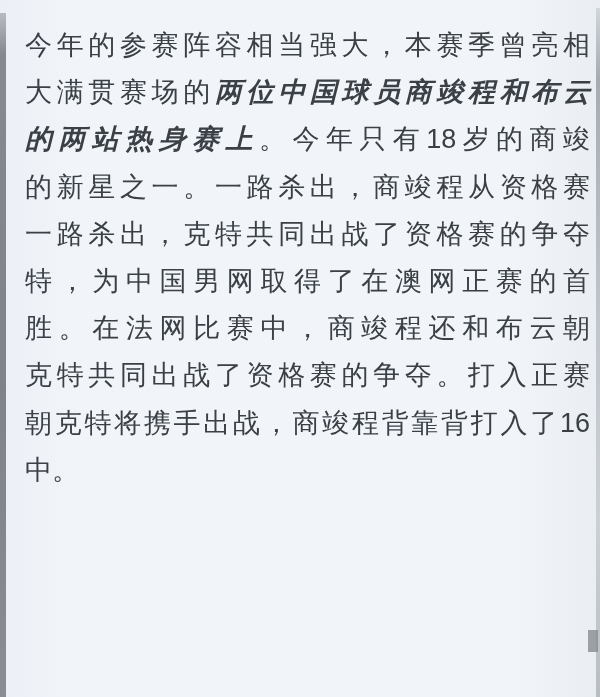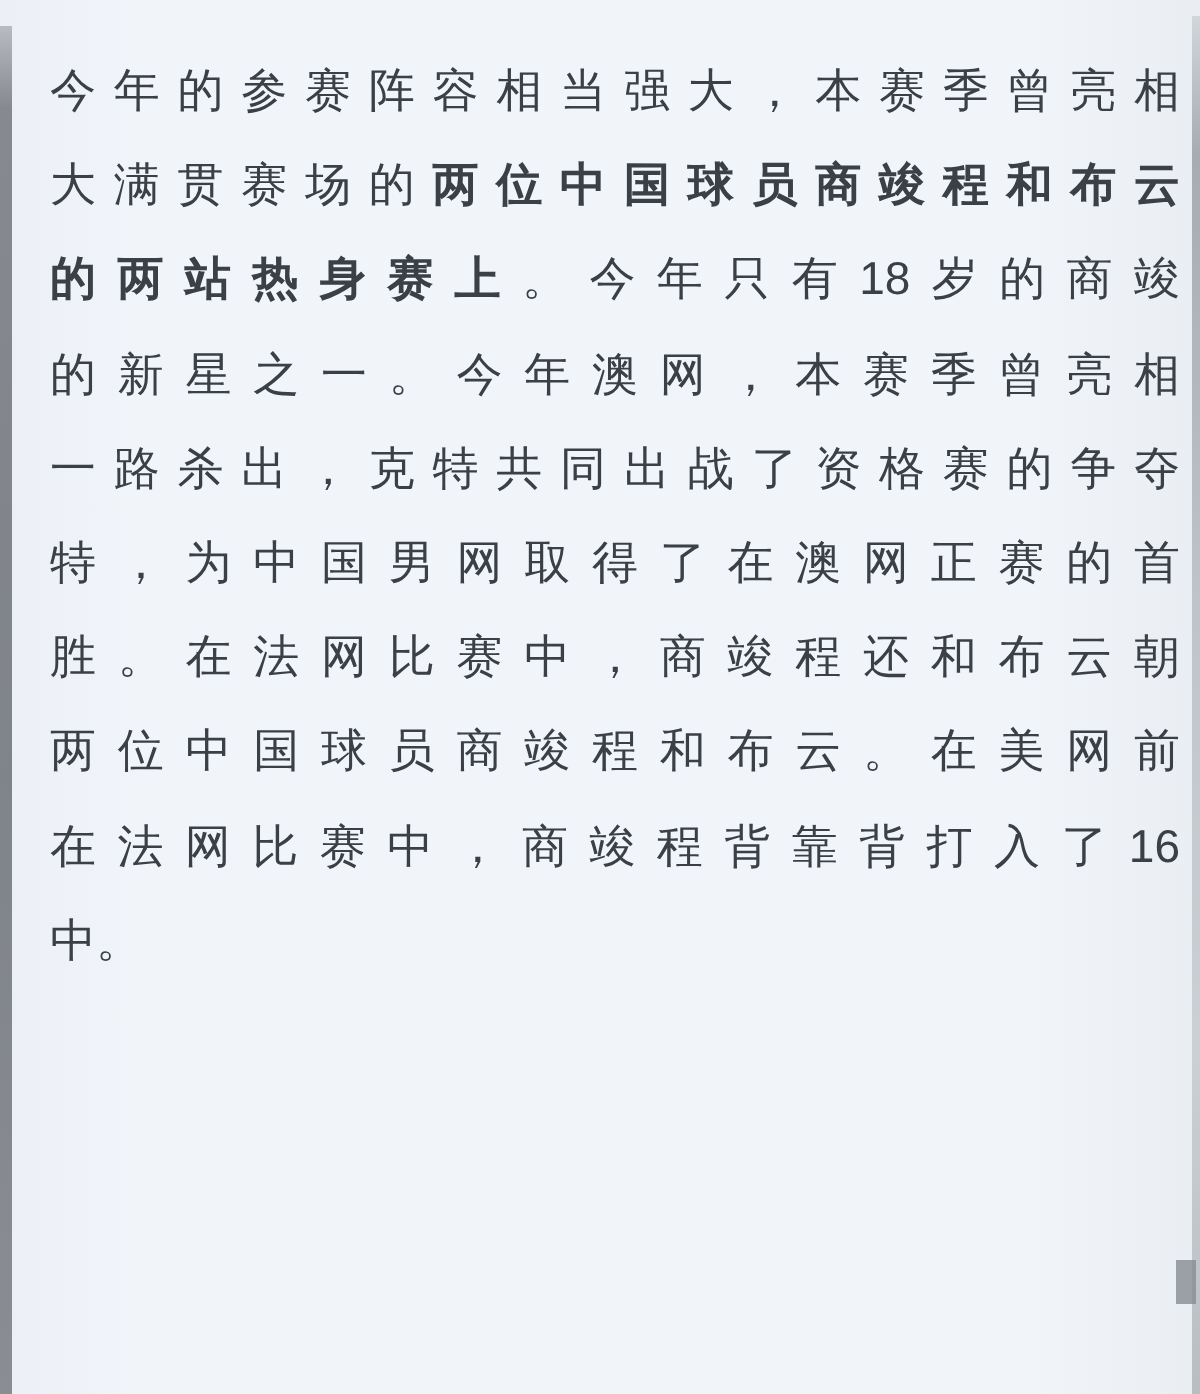"今年的参赛阵容相当强大，本赛季曾亮相" .text-block { font-size: 23px -> 27px }
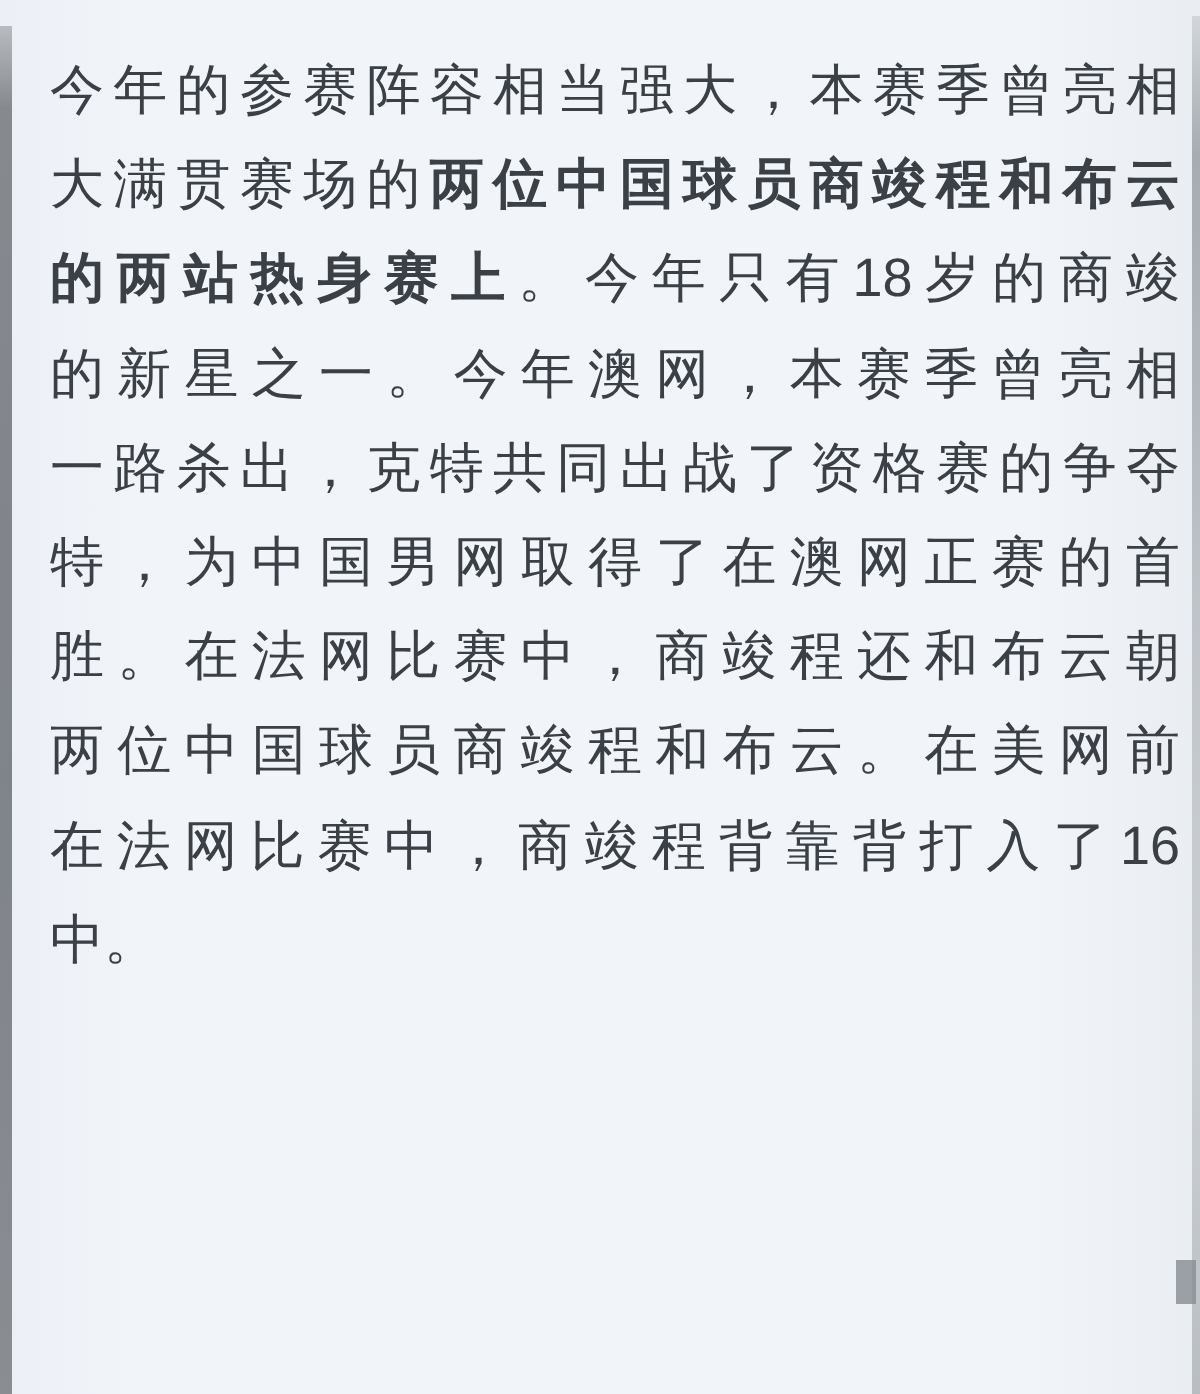"两位中国球员商竣程和布云" .seg-bold { font-style: none -> italic }
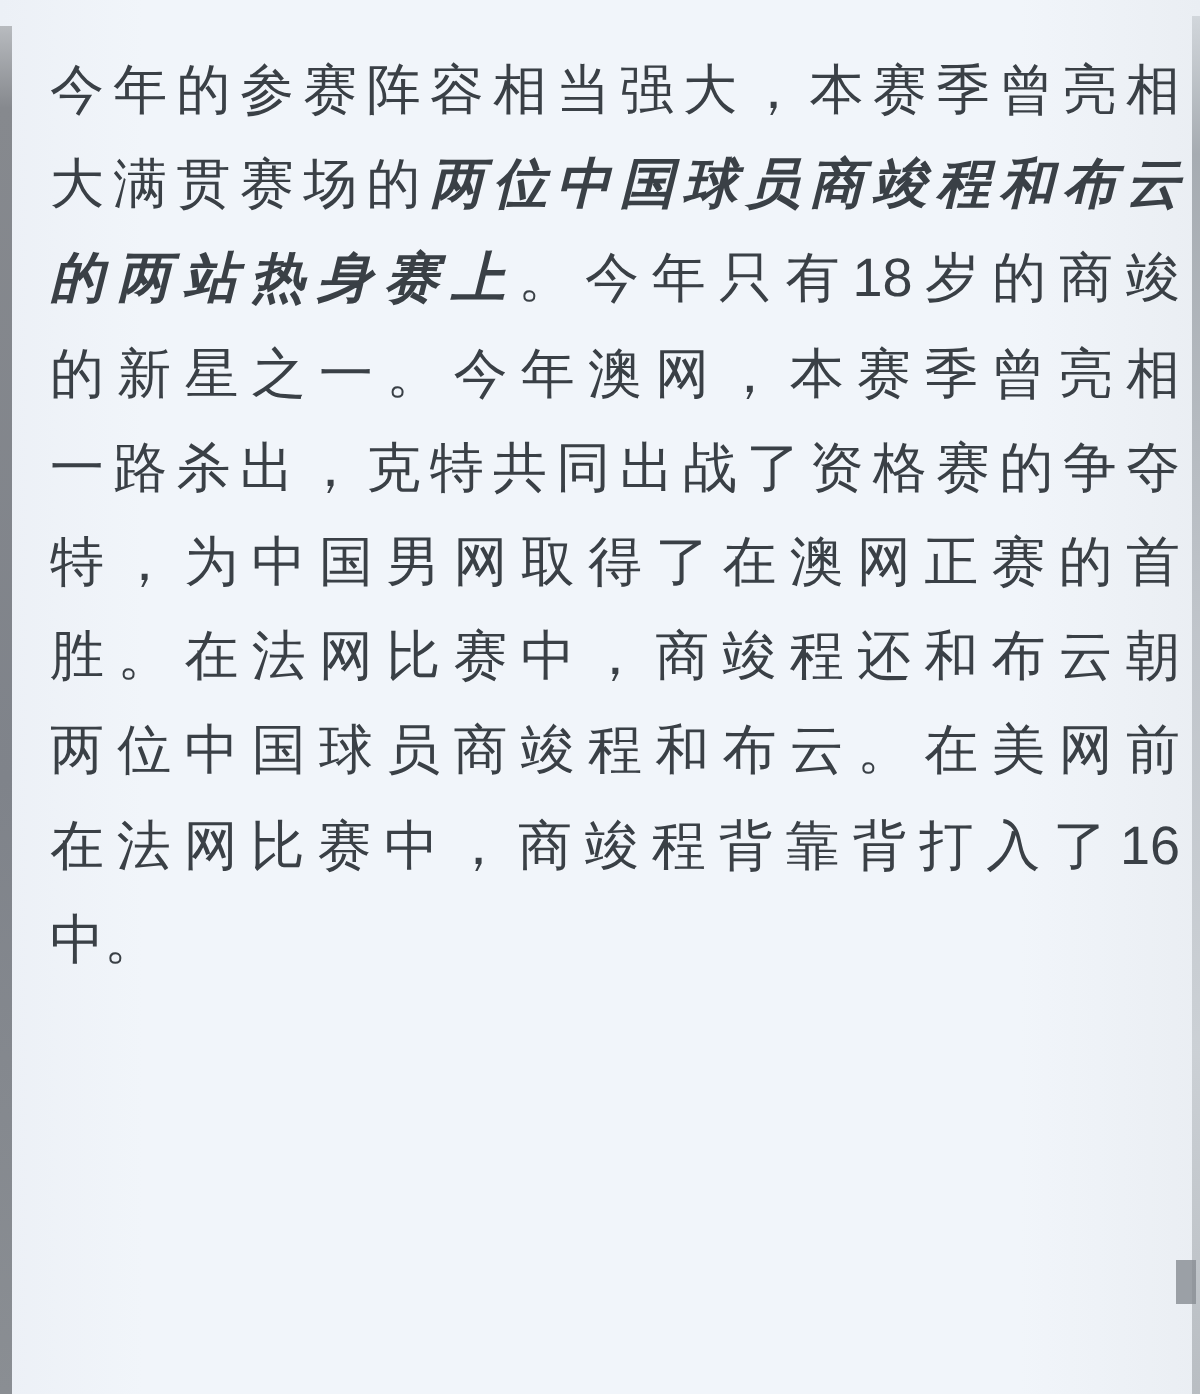"的新星之一。今年澳网，本赛季曾亮相" span.seg { text: 今年澳网，本赛季曾亮相 -> 一路杀出，商竣程从资格赛 }
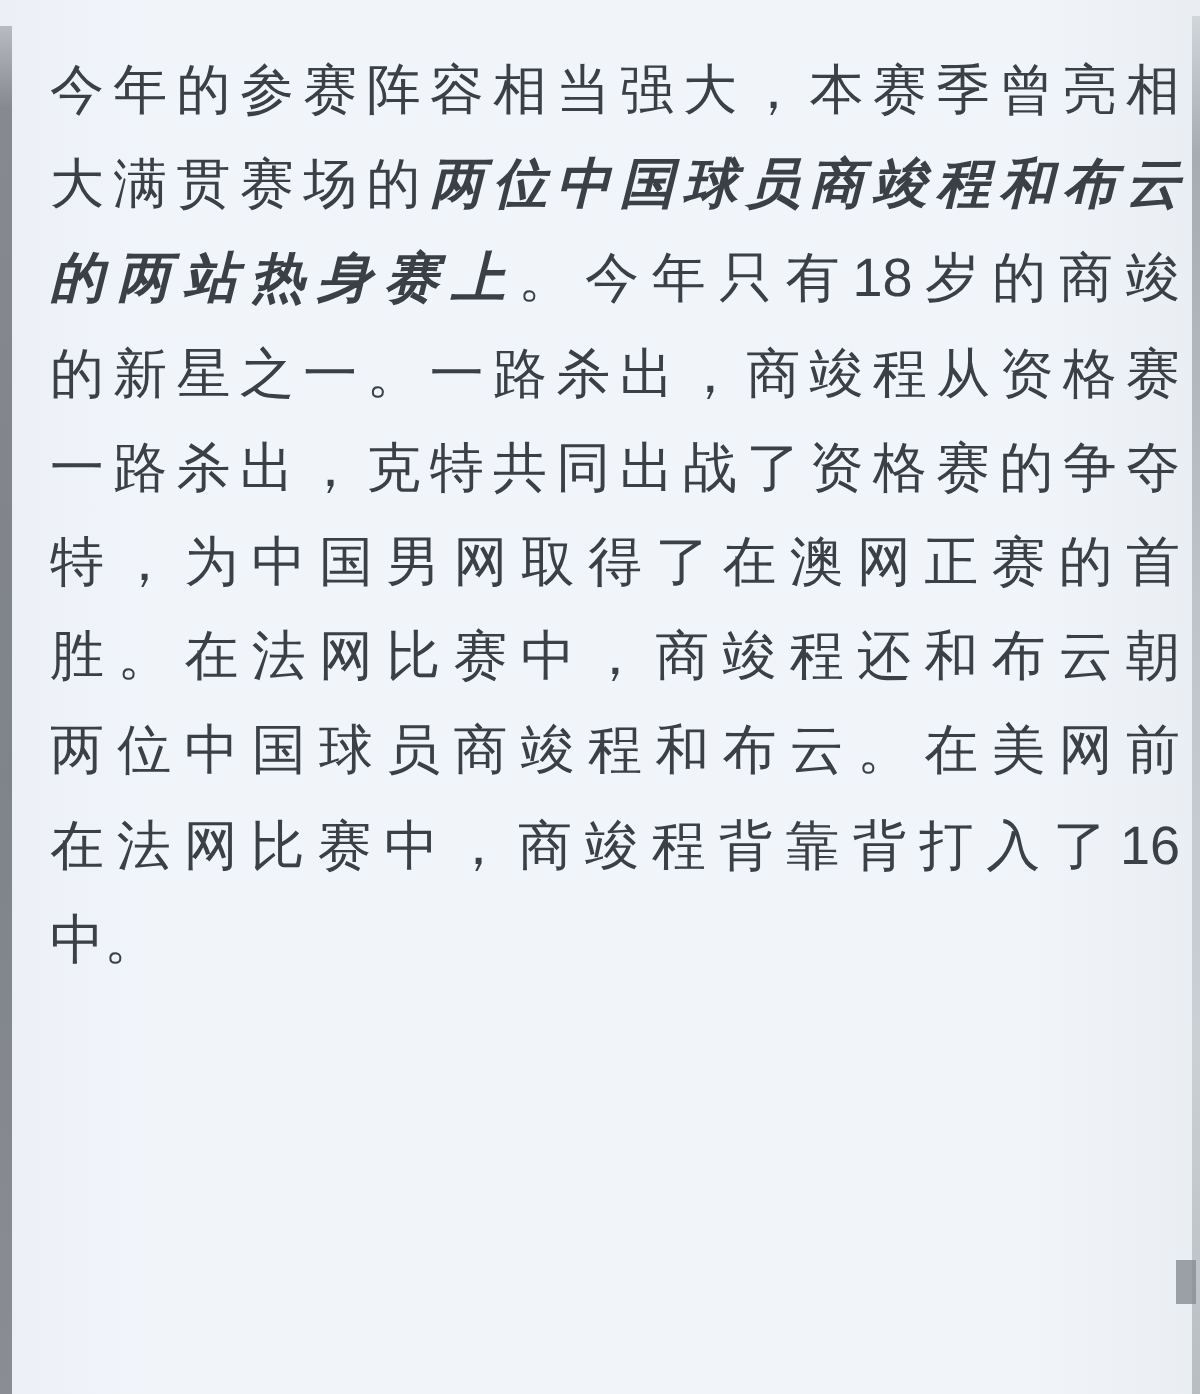"两位中国球员商竣程和布云。在美网前" span.seg { text: 两位中国球员商竣程和布云。在美网前 -> 克特共同出战了资格赛的争夺。打入正赛 }
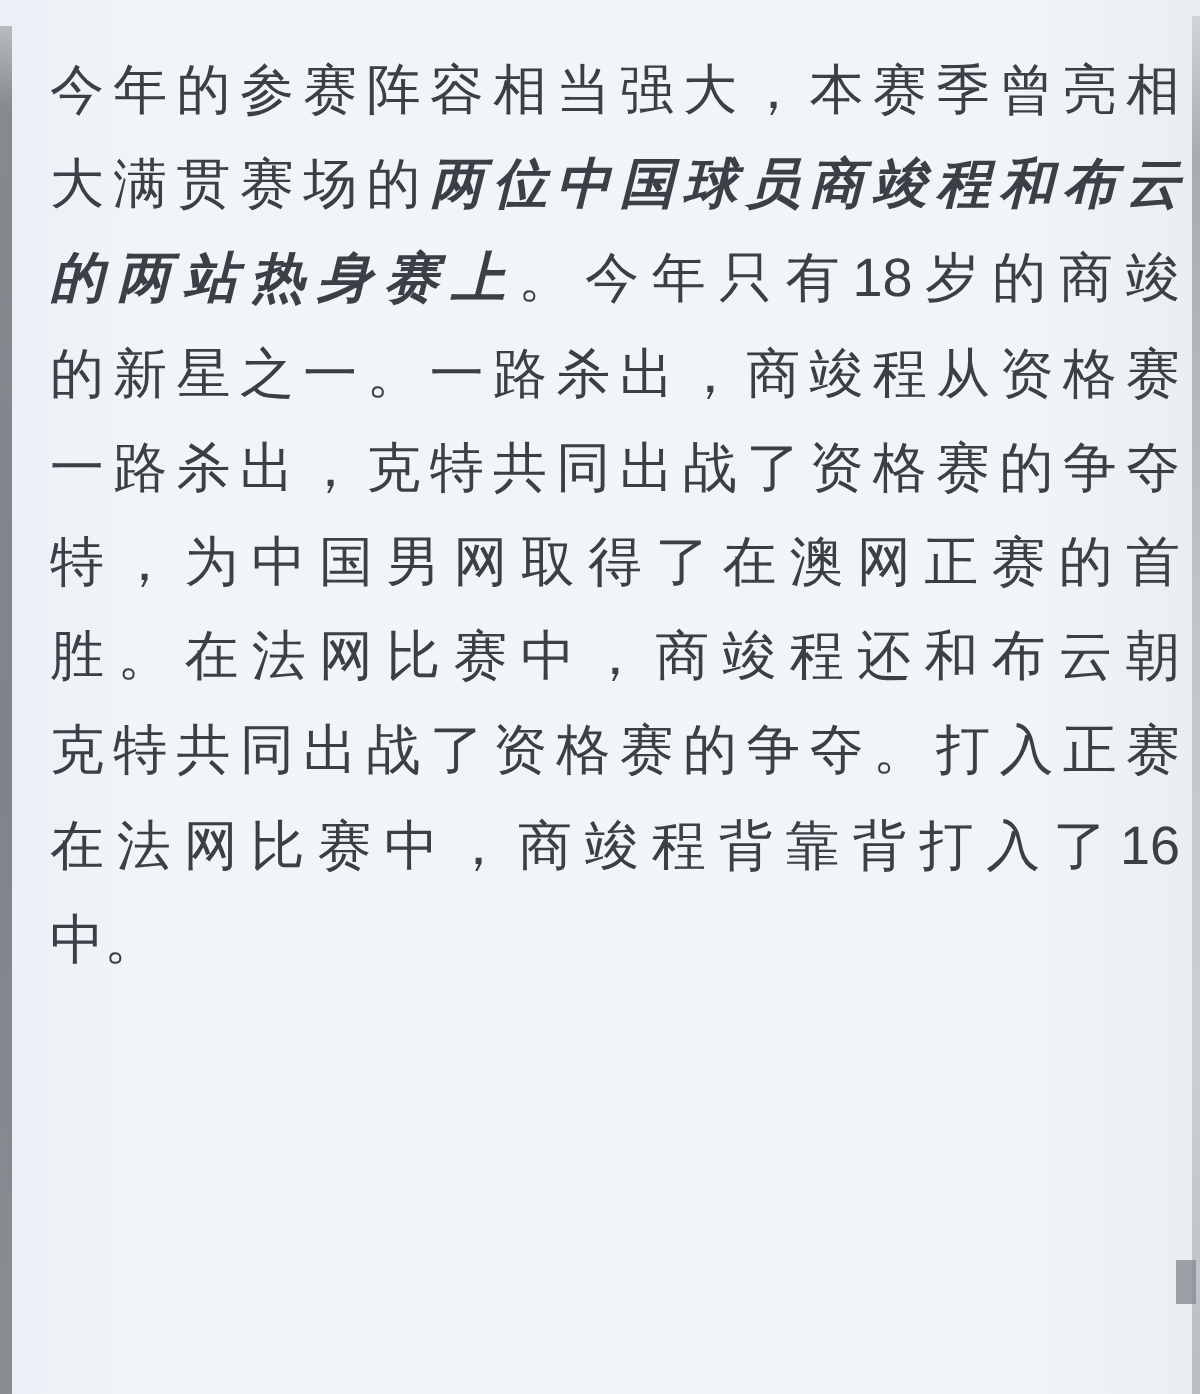"在法网比赛中，商竣程背靠背打入了16" span.seg { text: 在法网比赛中 -> 朝克特将携手出战 }
